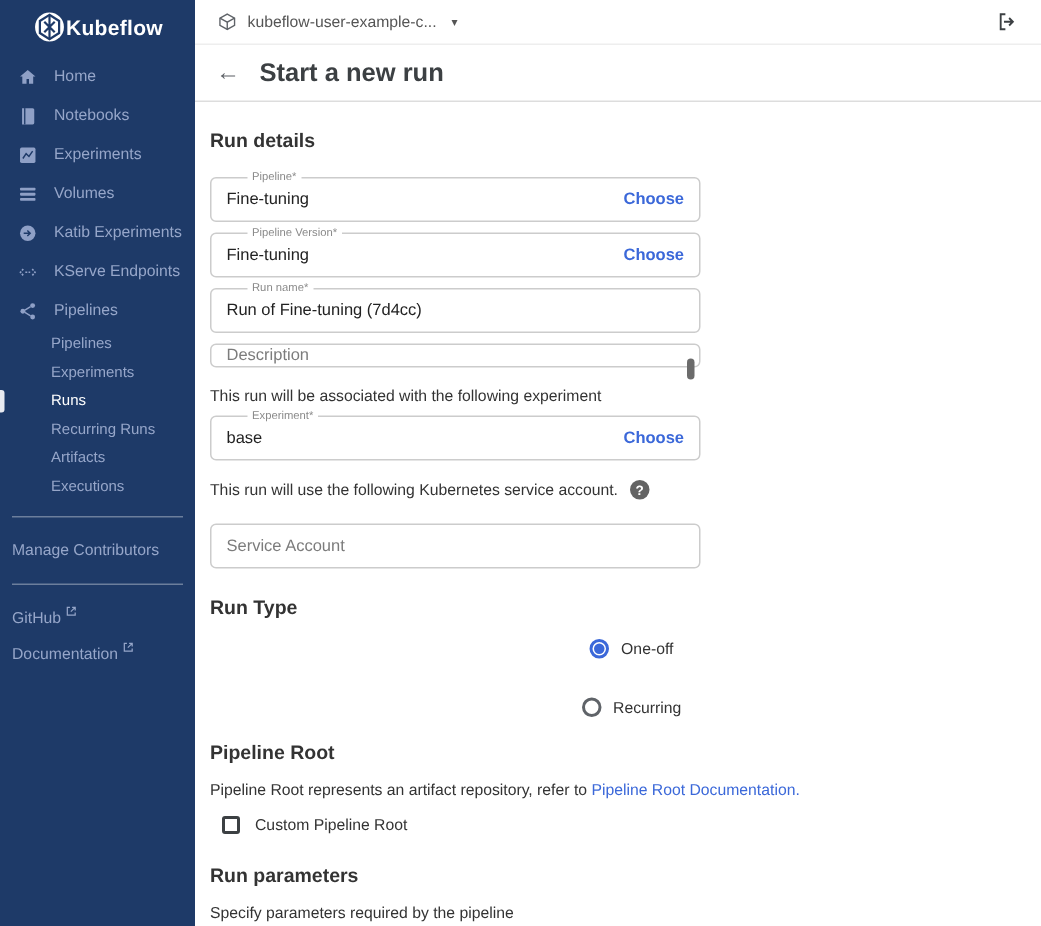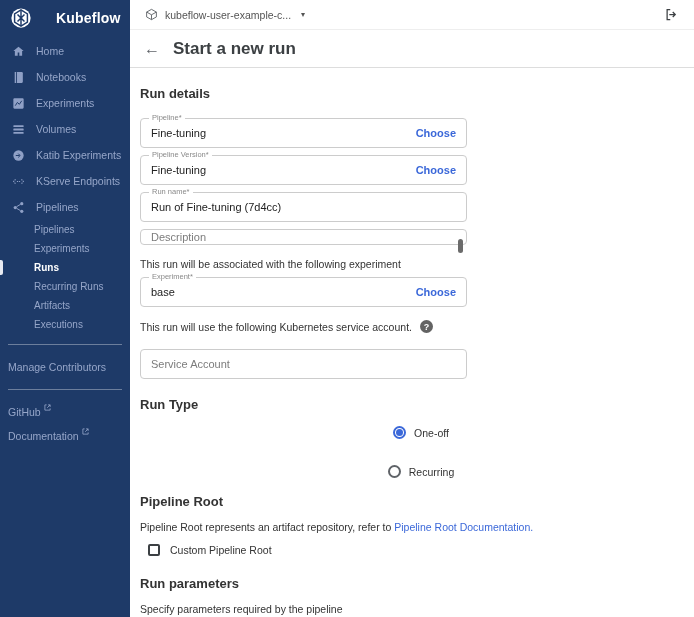"Kubeflow" .brand { gap: 24px -> 0; padding: 7px 0 9px 10px -> 7px 0 9px 22px }
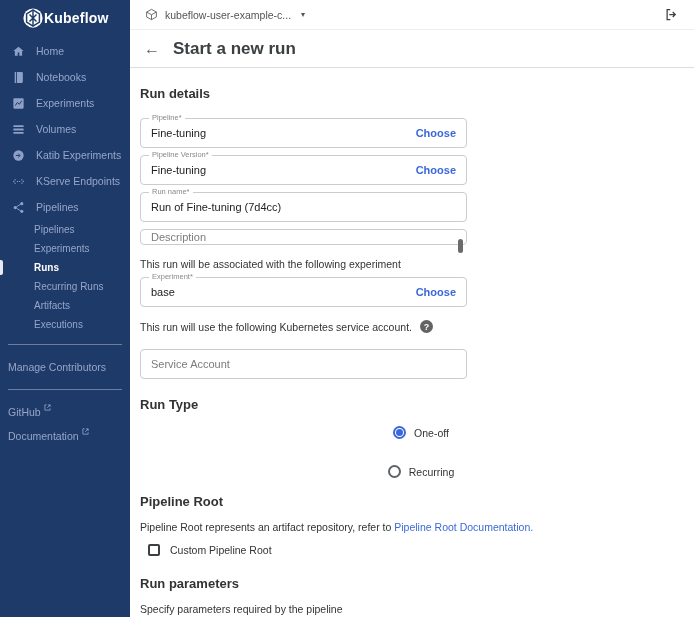"Pipeline*" .float-label { left: 8px -> 24px }
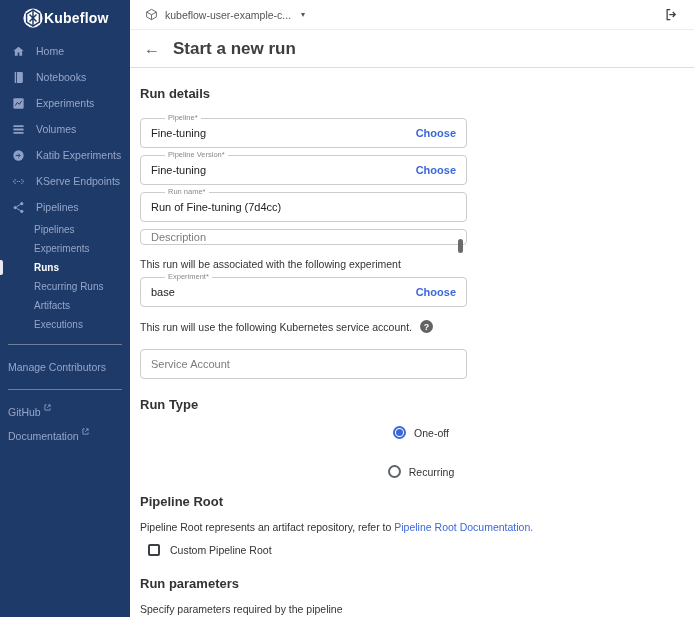"Runs" .sub-item.active { font-weight: bold -> normal }
